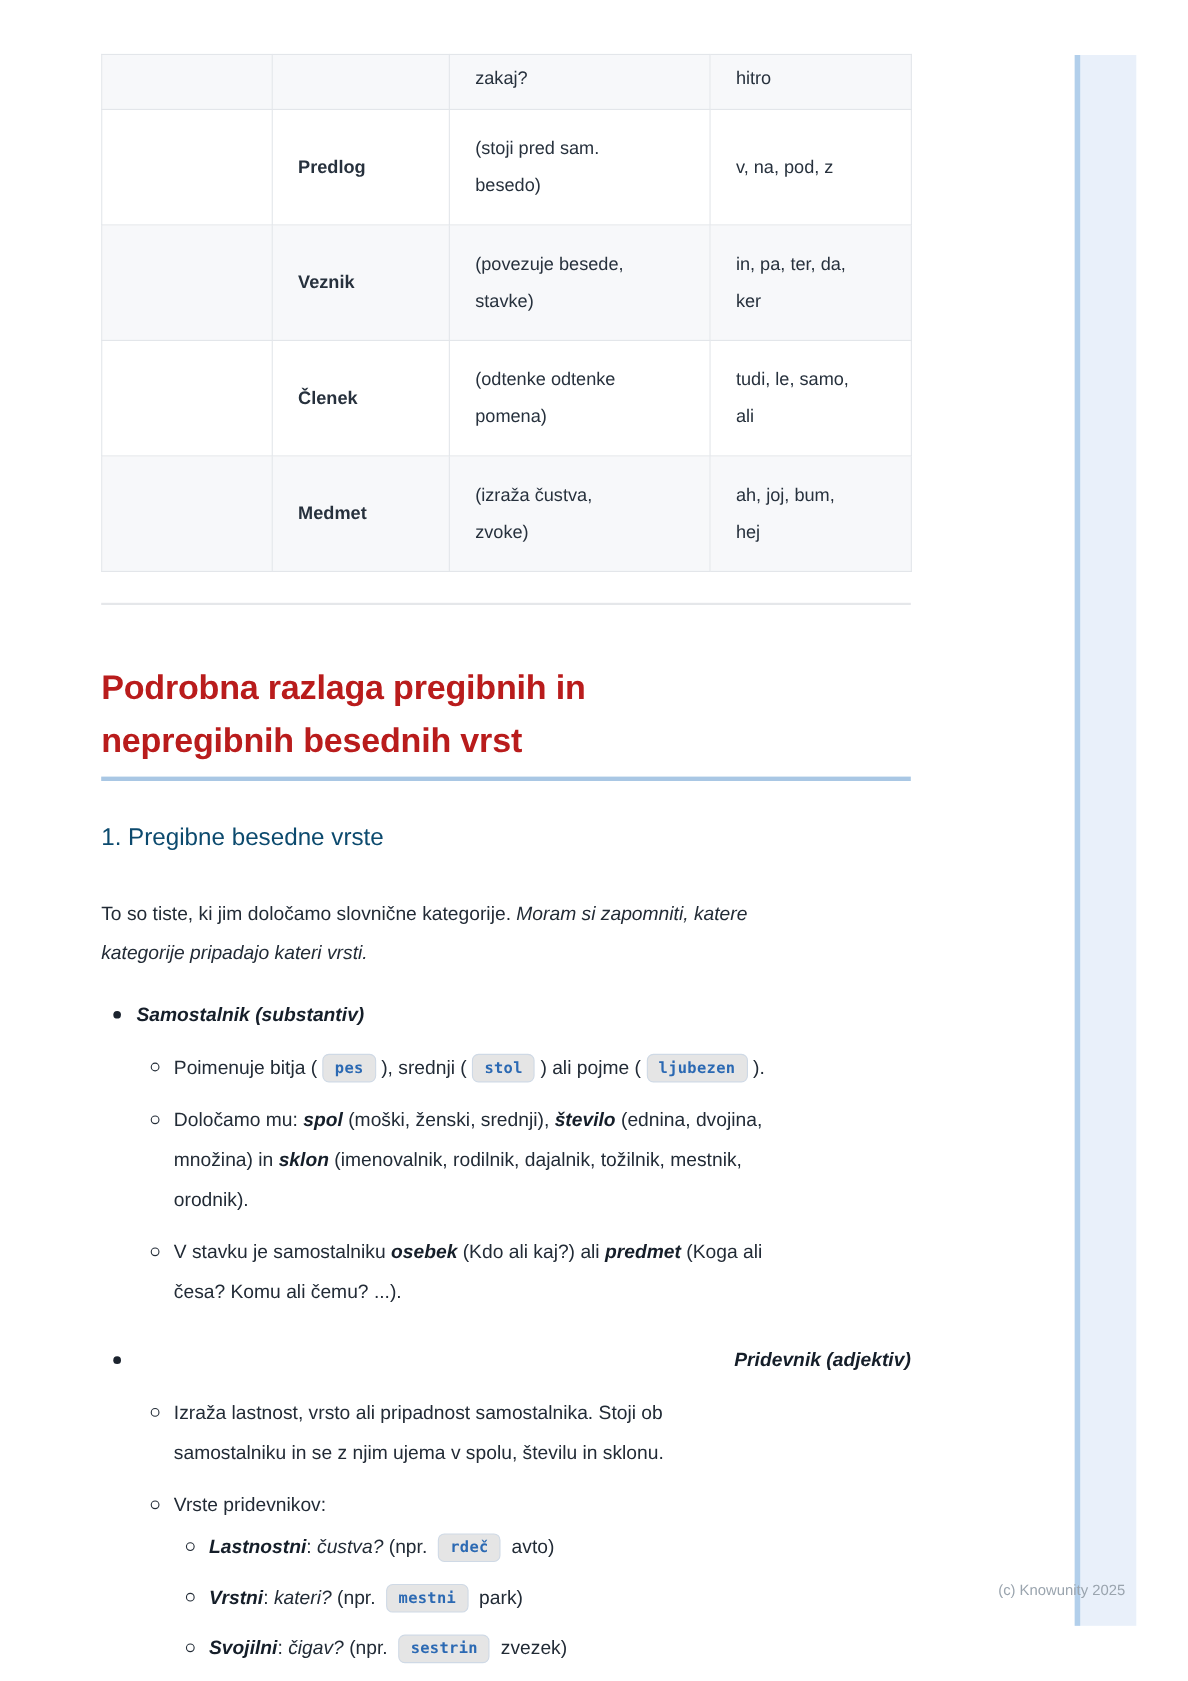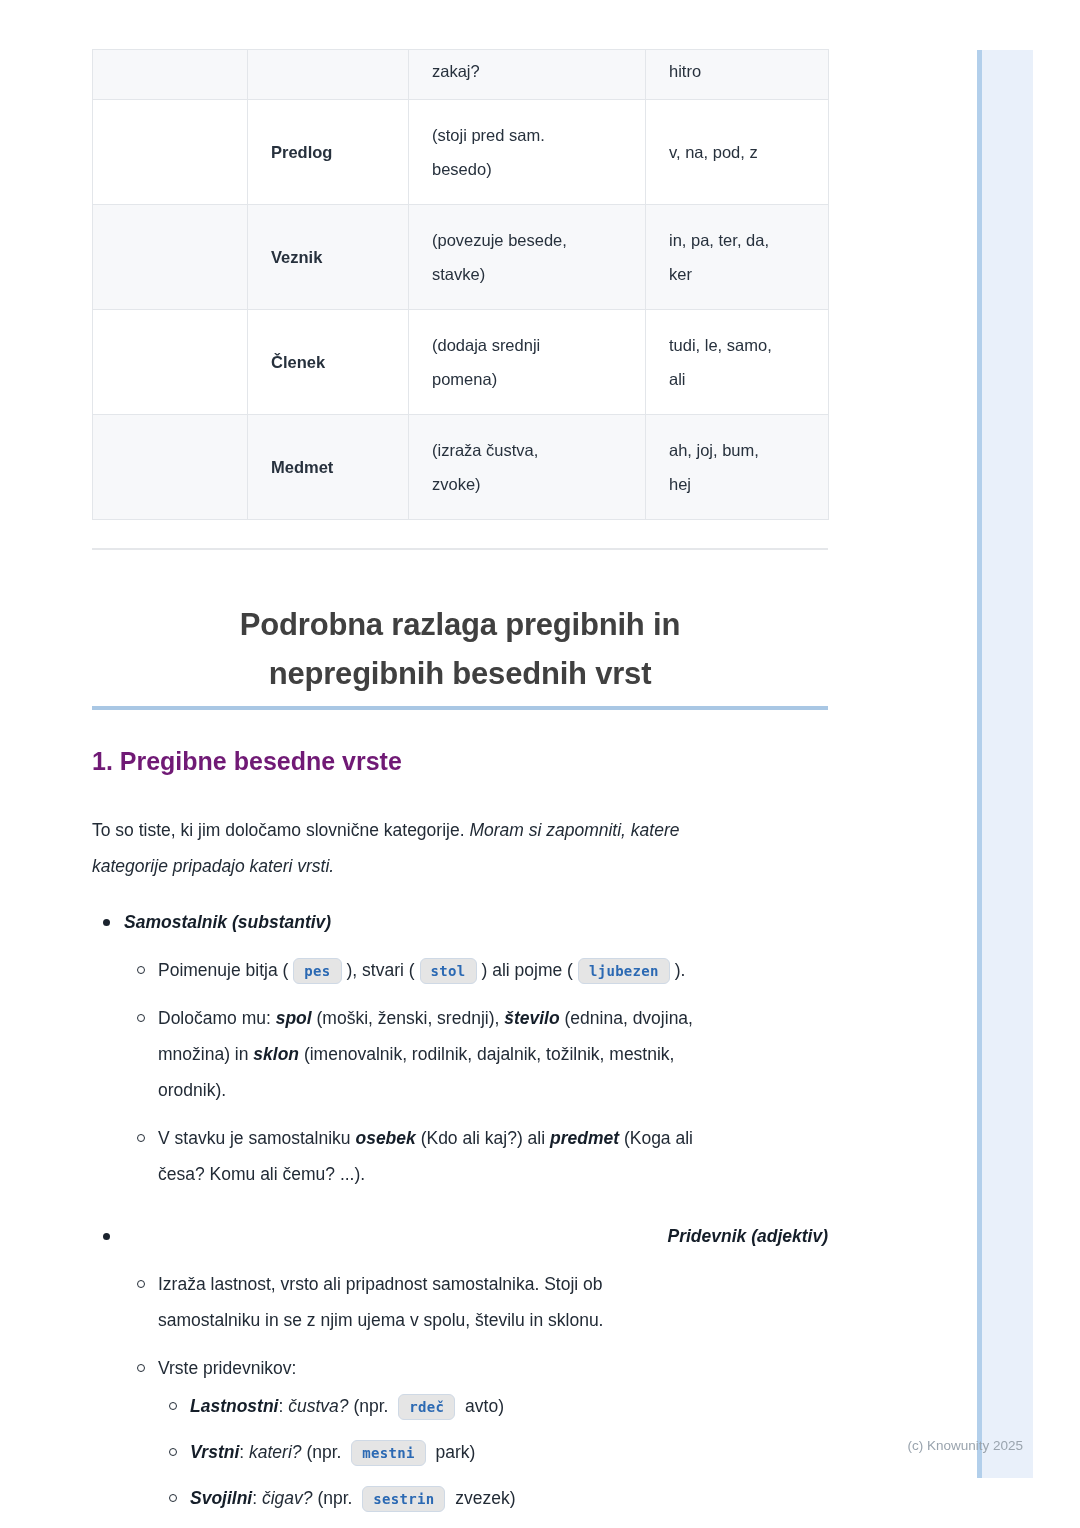"(dodaja srednji" td { text: dodaja srednji -> odtenke odtenke }
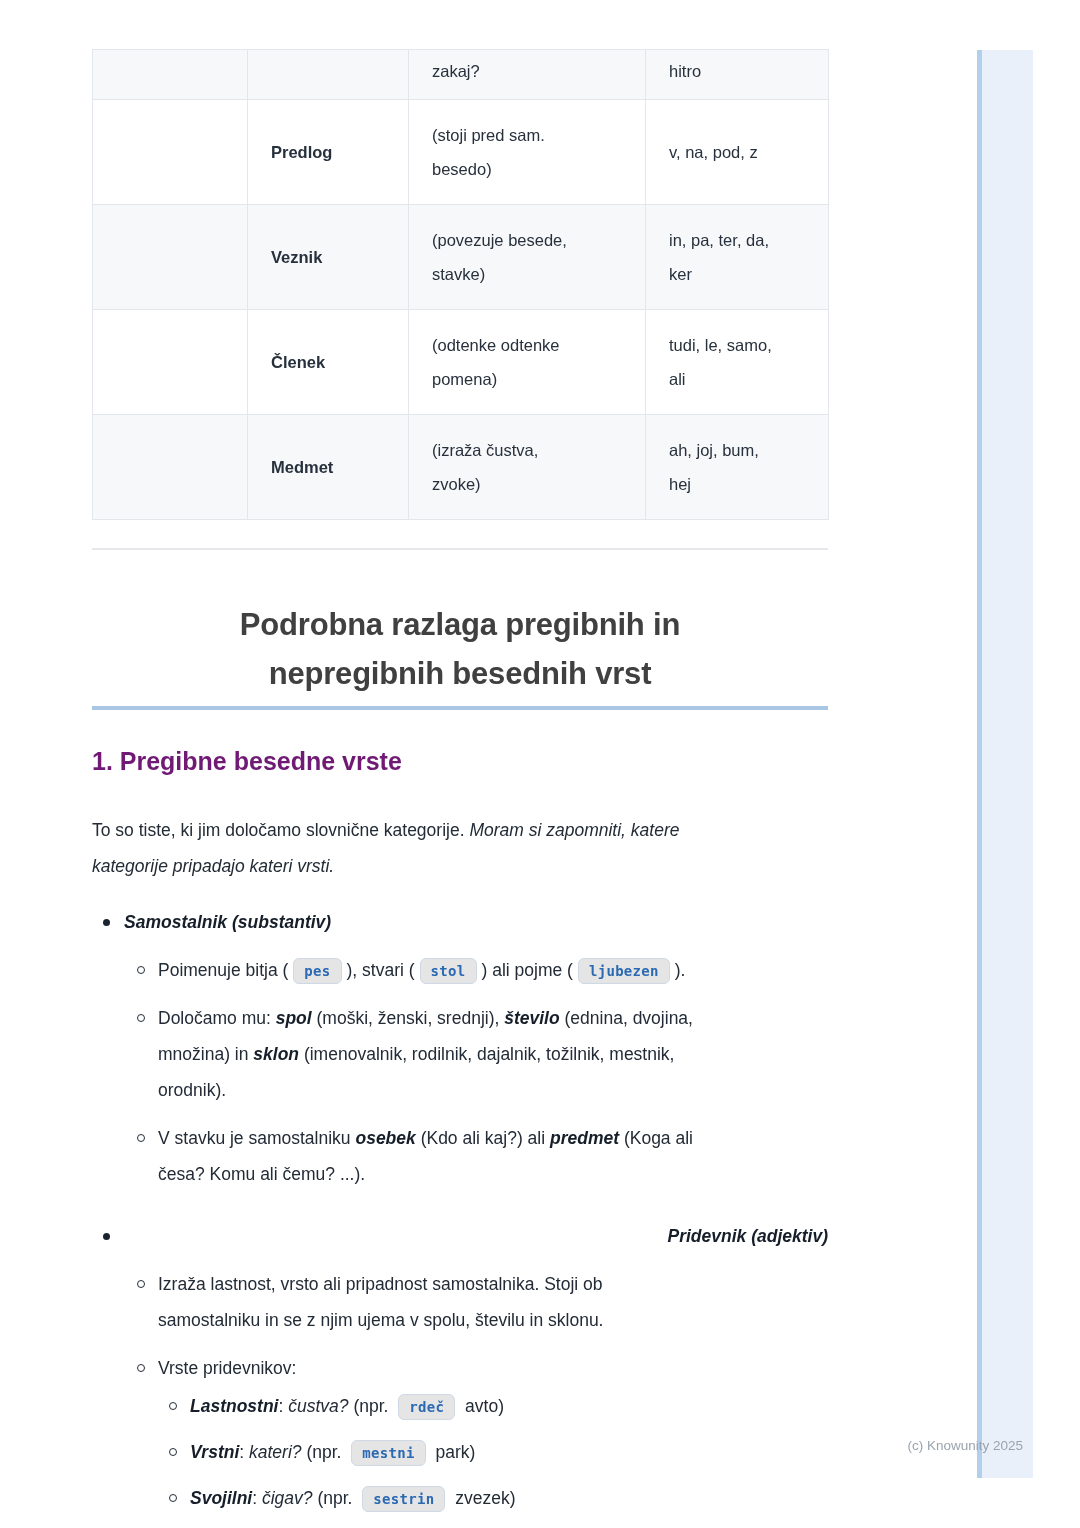"Podrobna razlaga pregibnih in" h1.title { color: #404040 -> #b91c1c; text-align: center -> none }
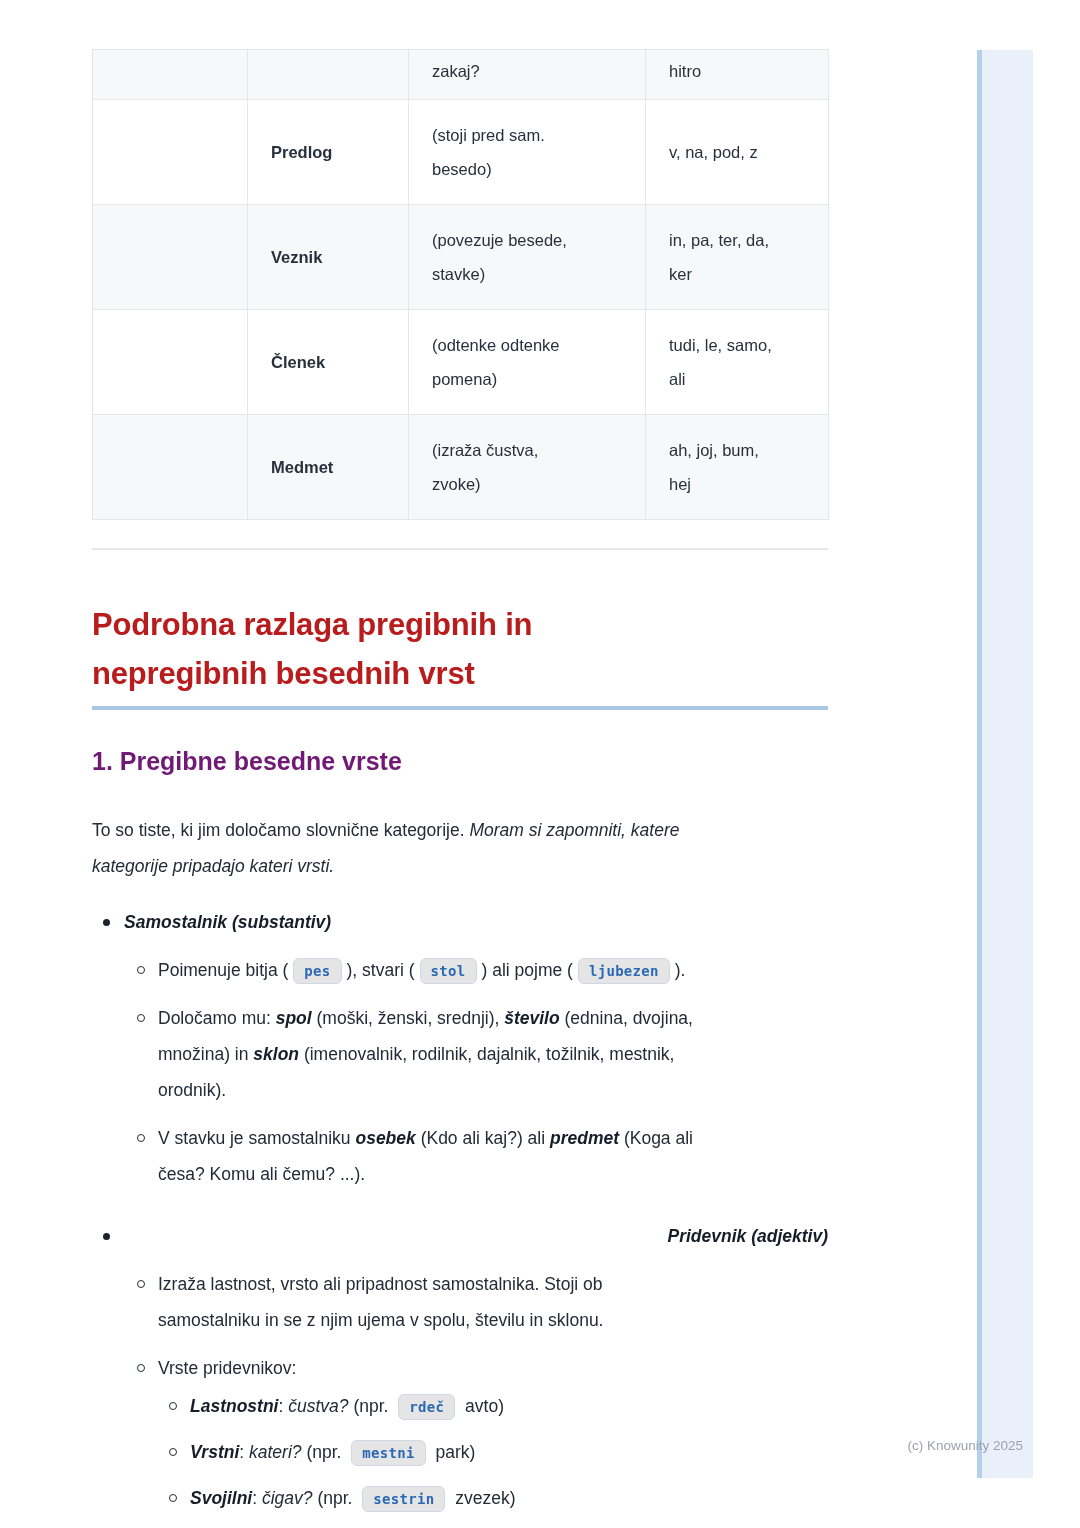"1. Pregibne besedne vrste" h2.subtitle { color: #701a75 -> #0c4a6e; font-size: 25px -> 22px; font-weight: 700 -> 400 }
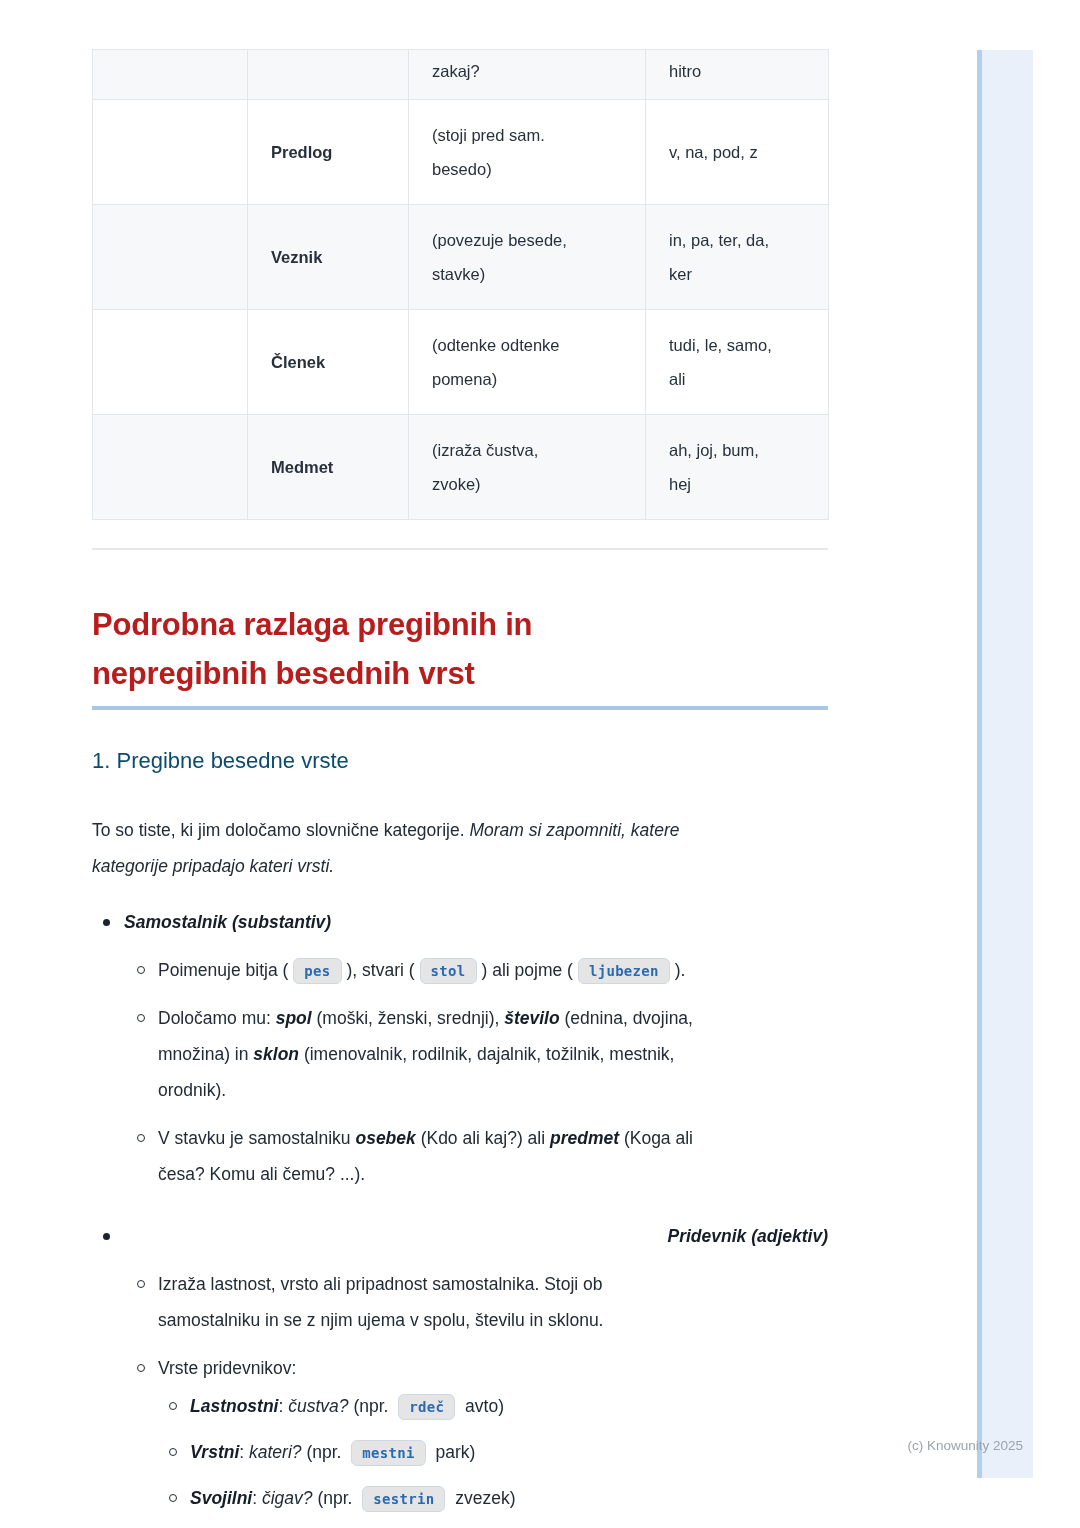"), stvari (" span { text: stvari -> srednji }
